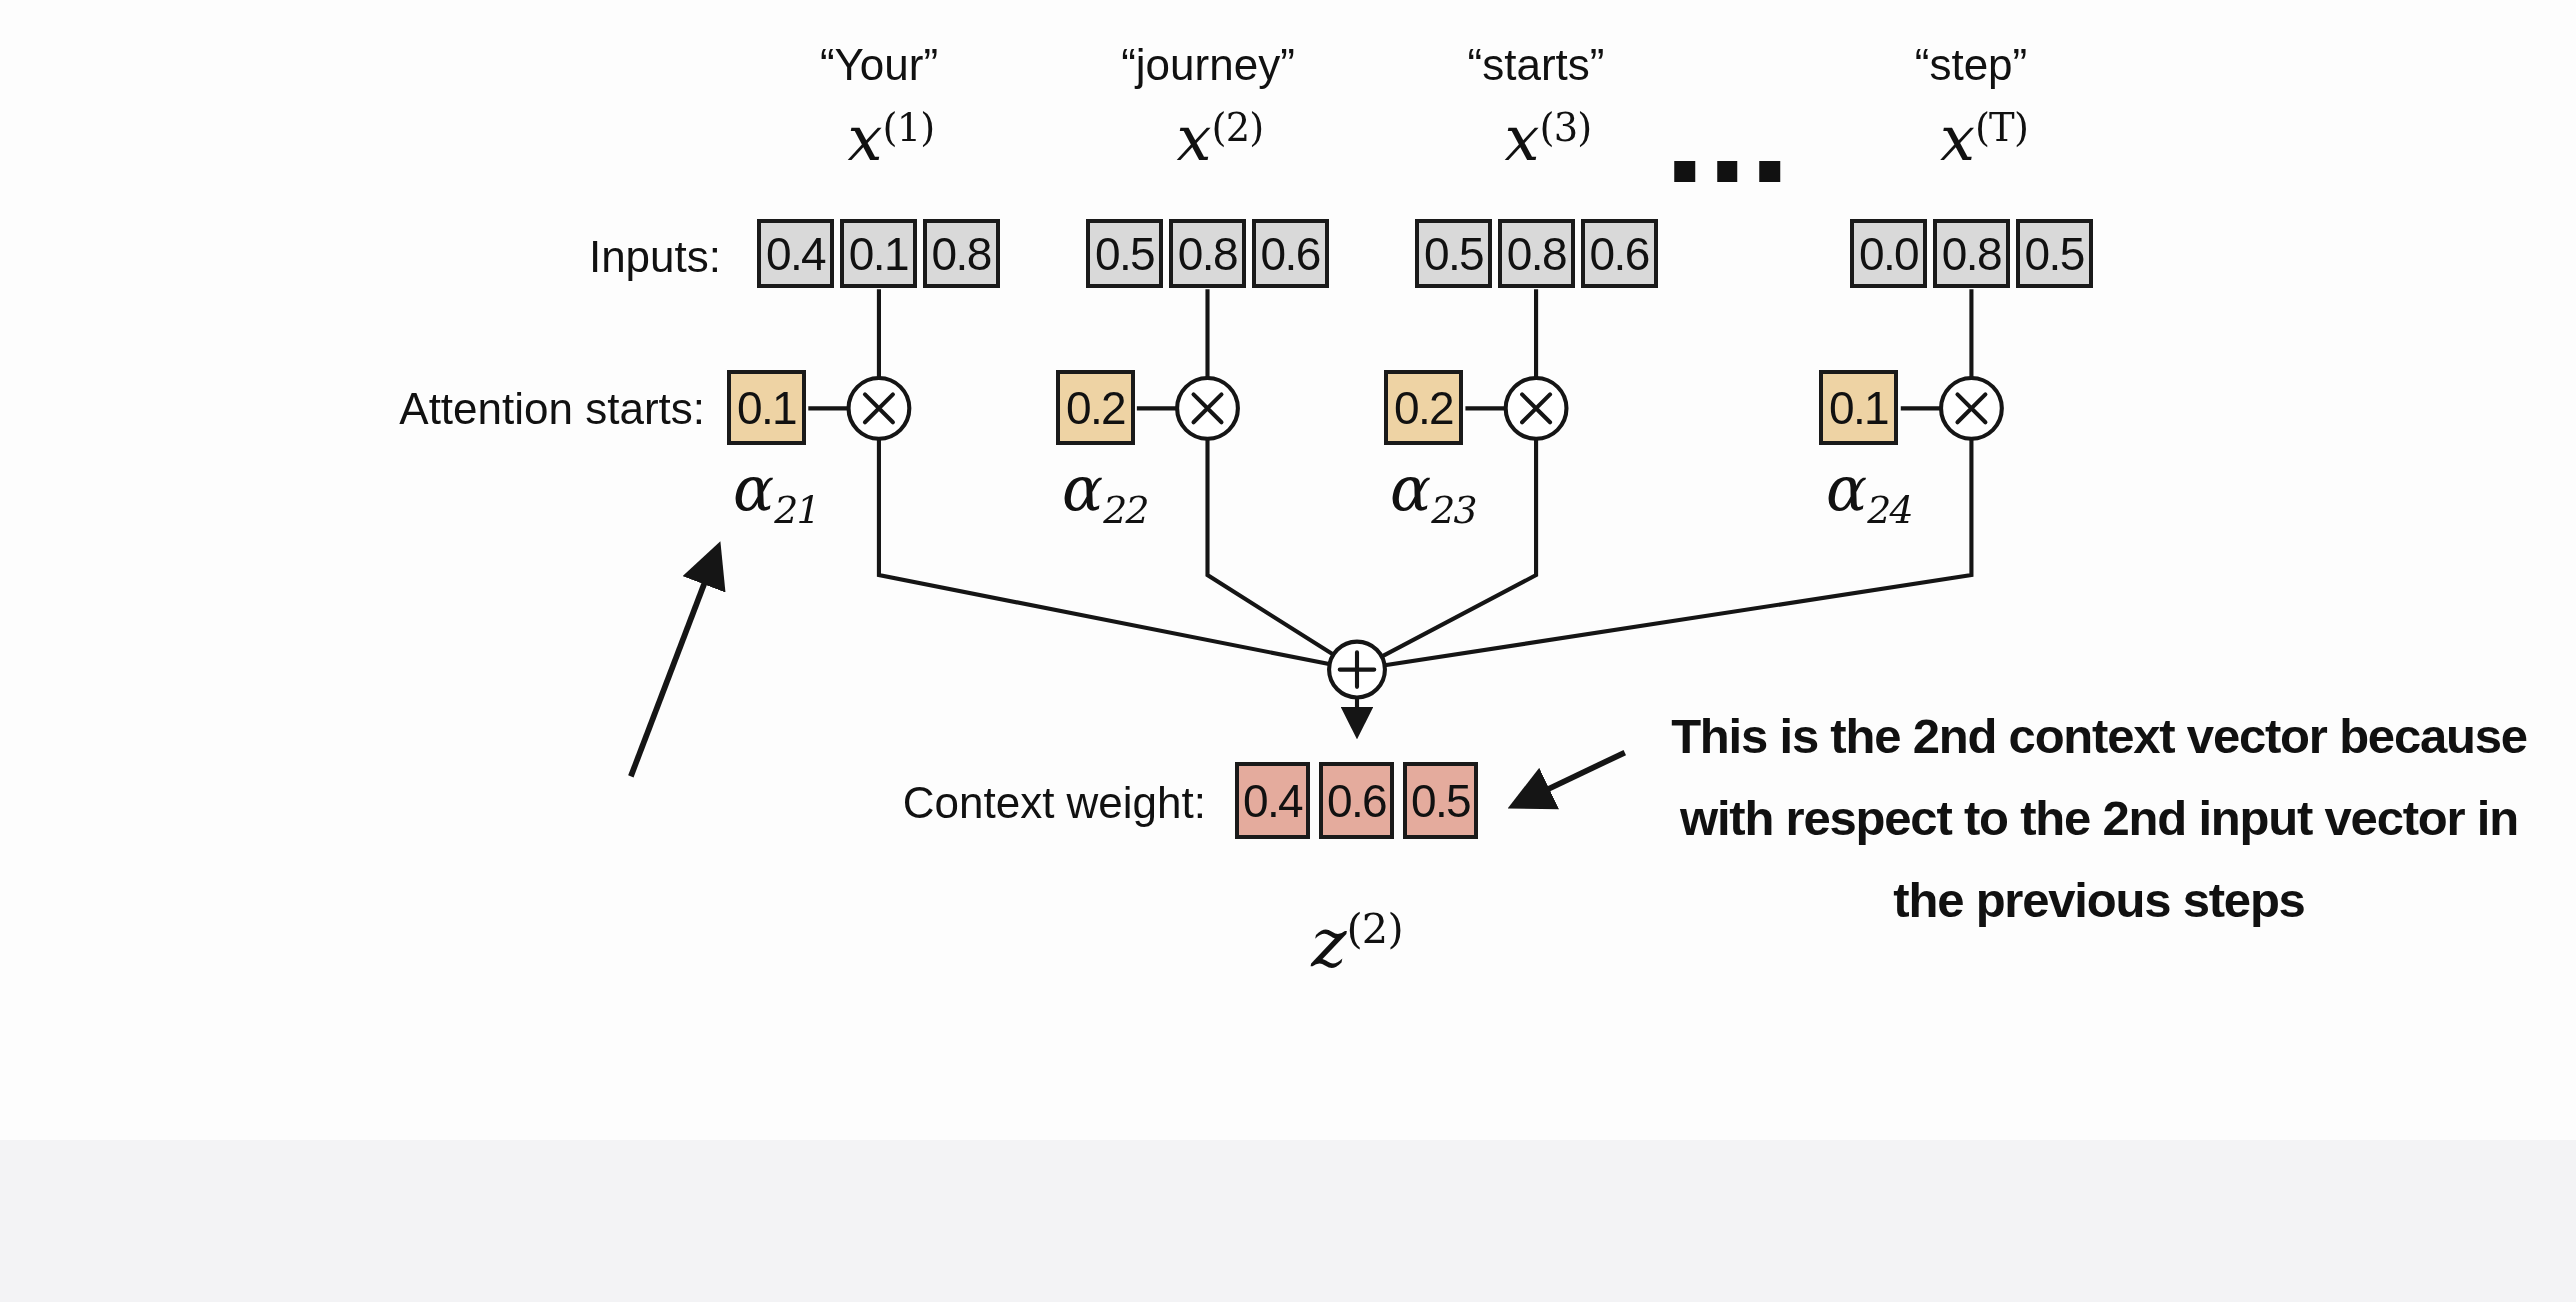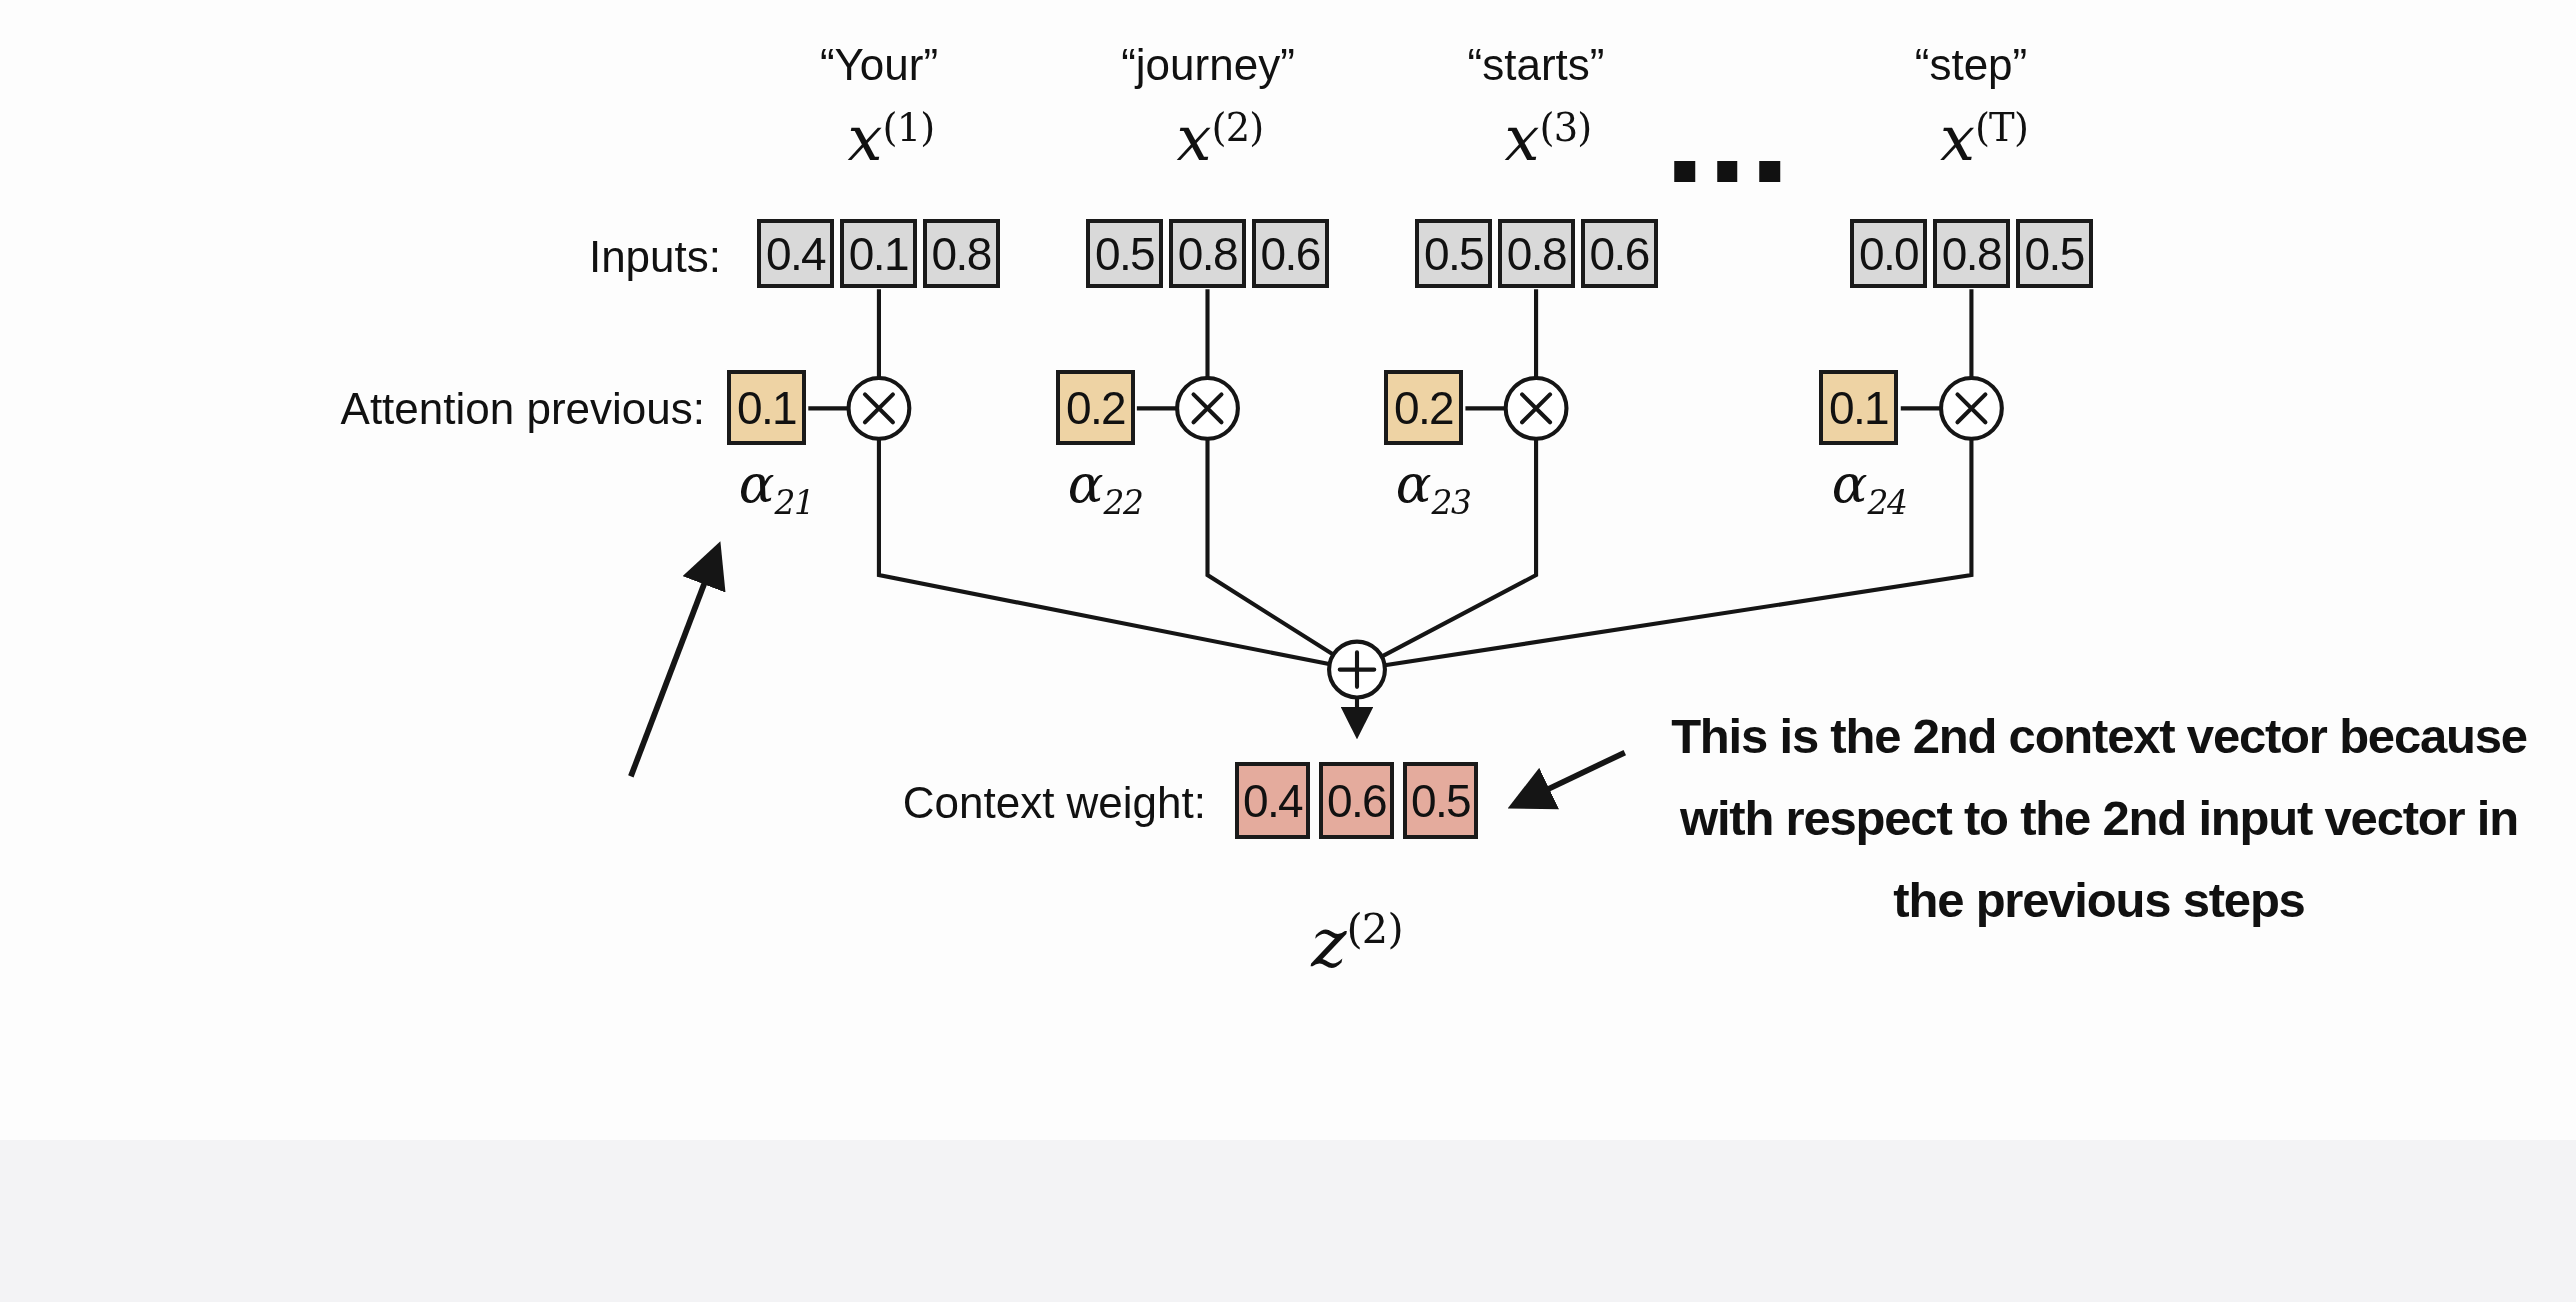"Attention previous:" div.abs { text: previous -> starts }
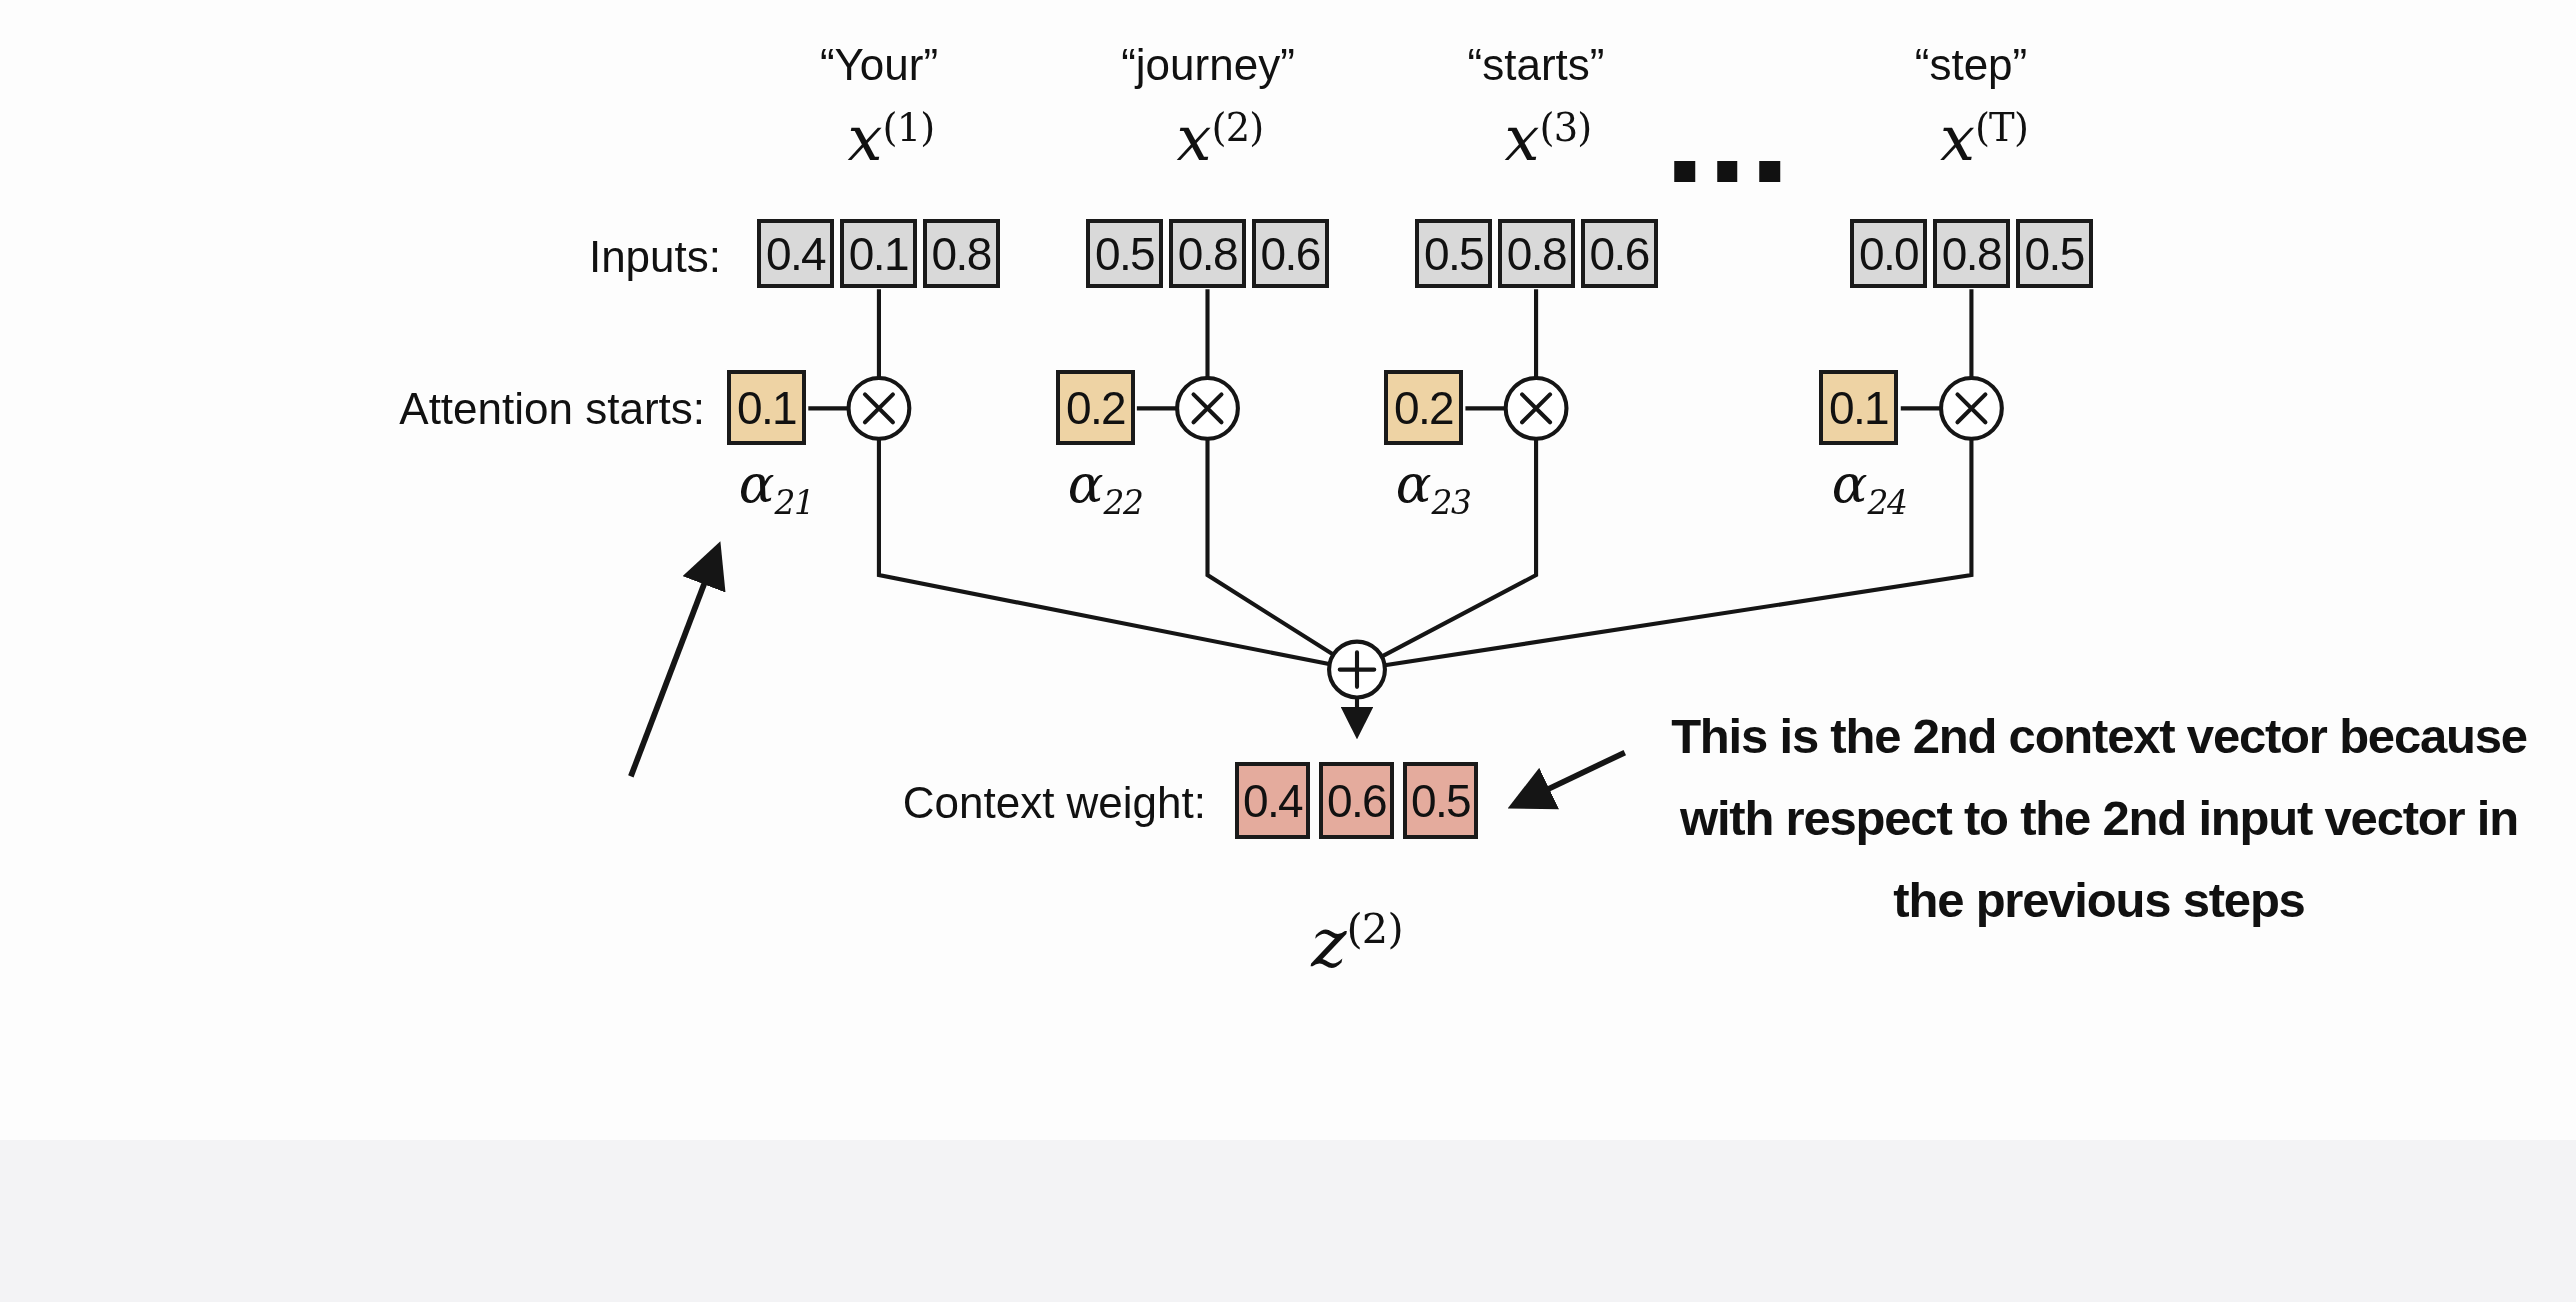"α21" .alpha { font-size: 53px -> 61px }
